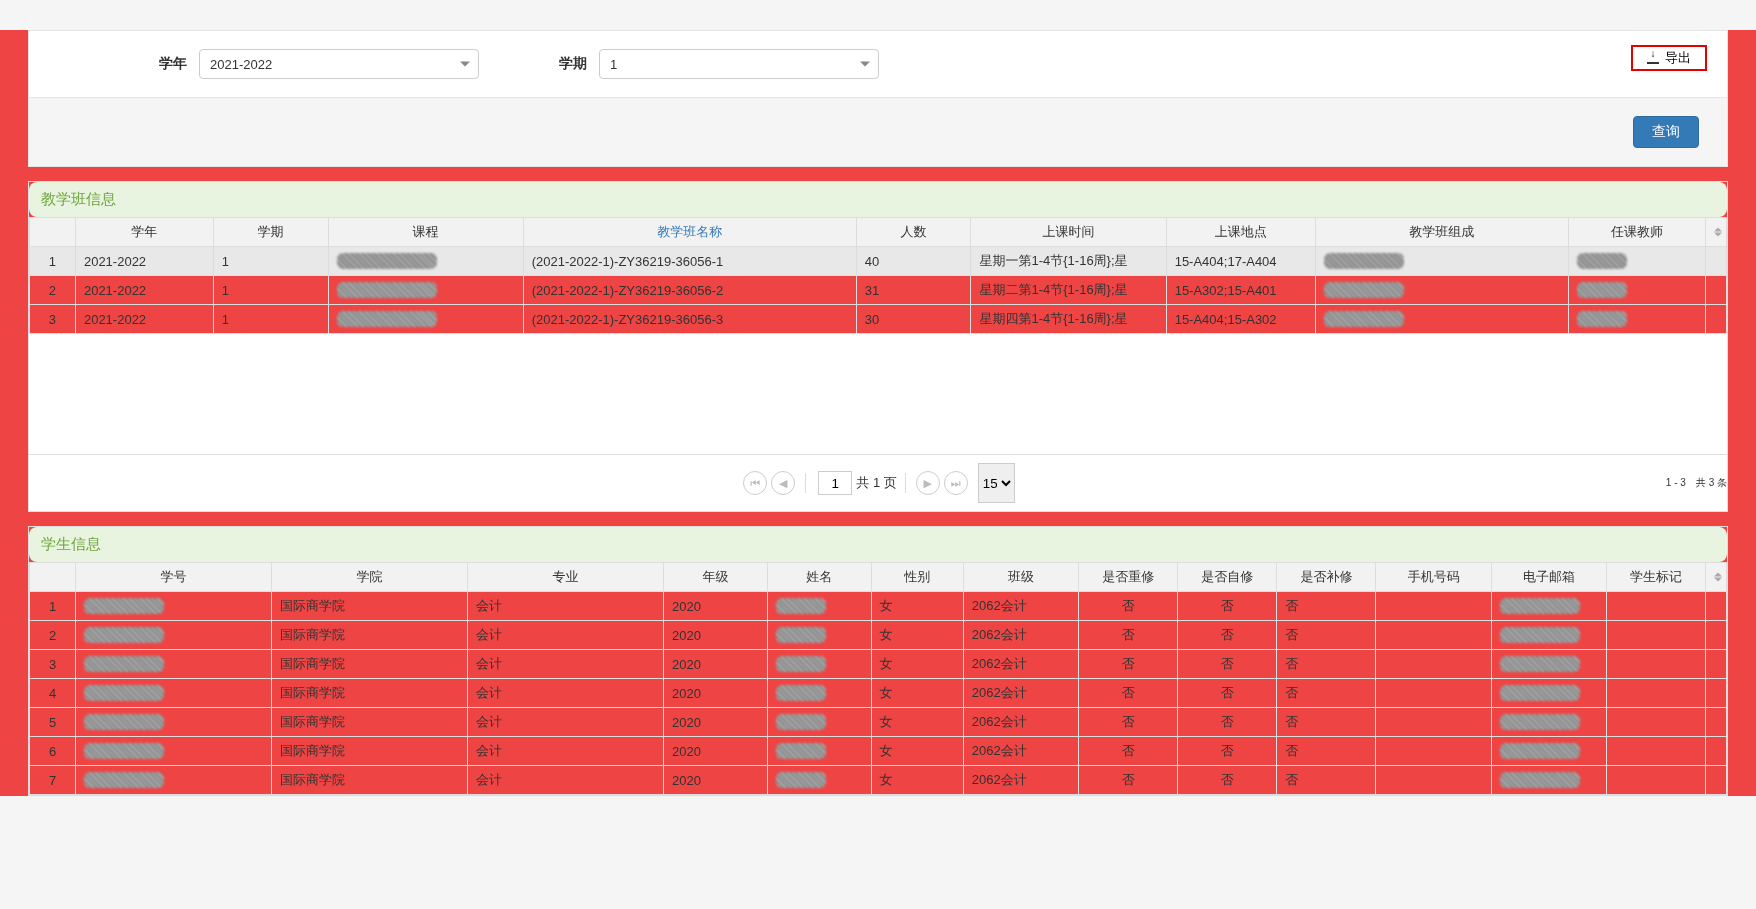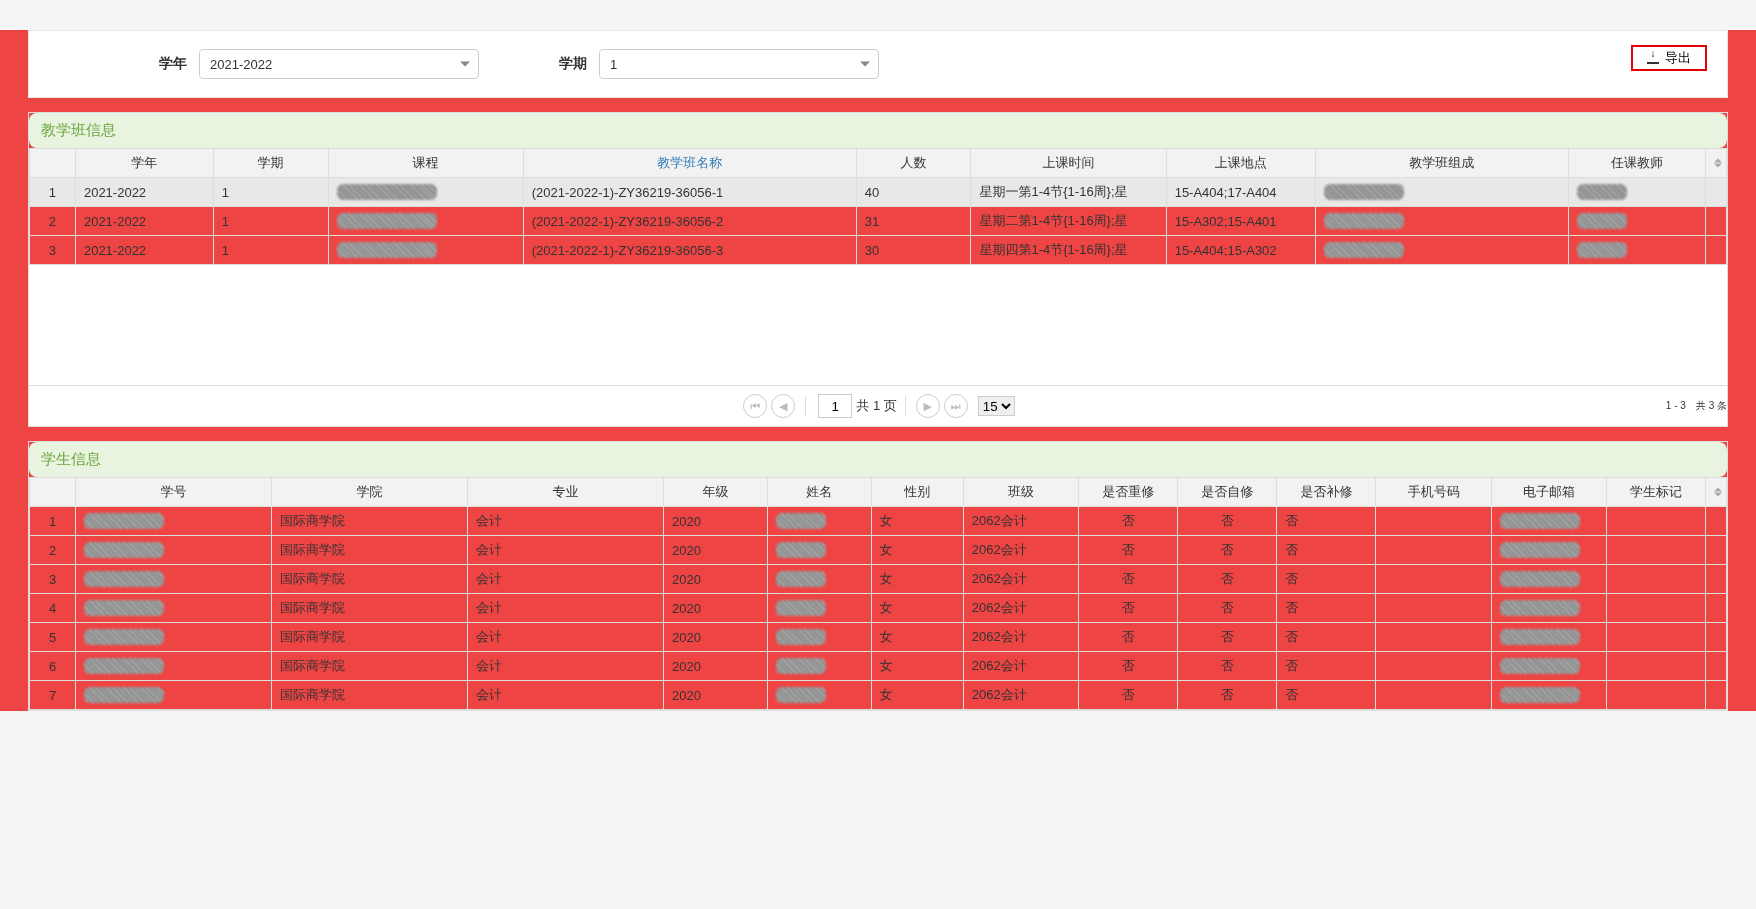"查询" div.action-bar { html: none -> <div> <button>查询</button> </div> }
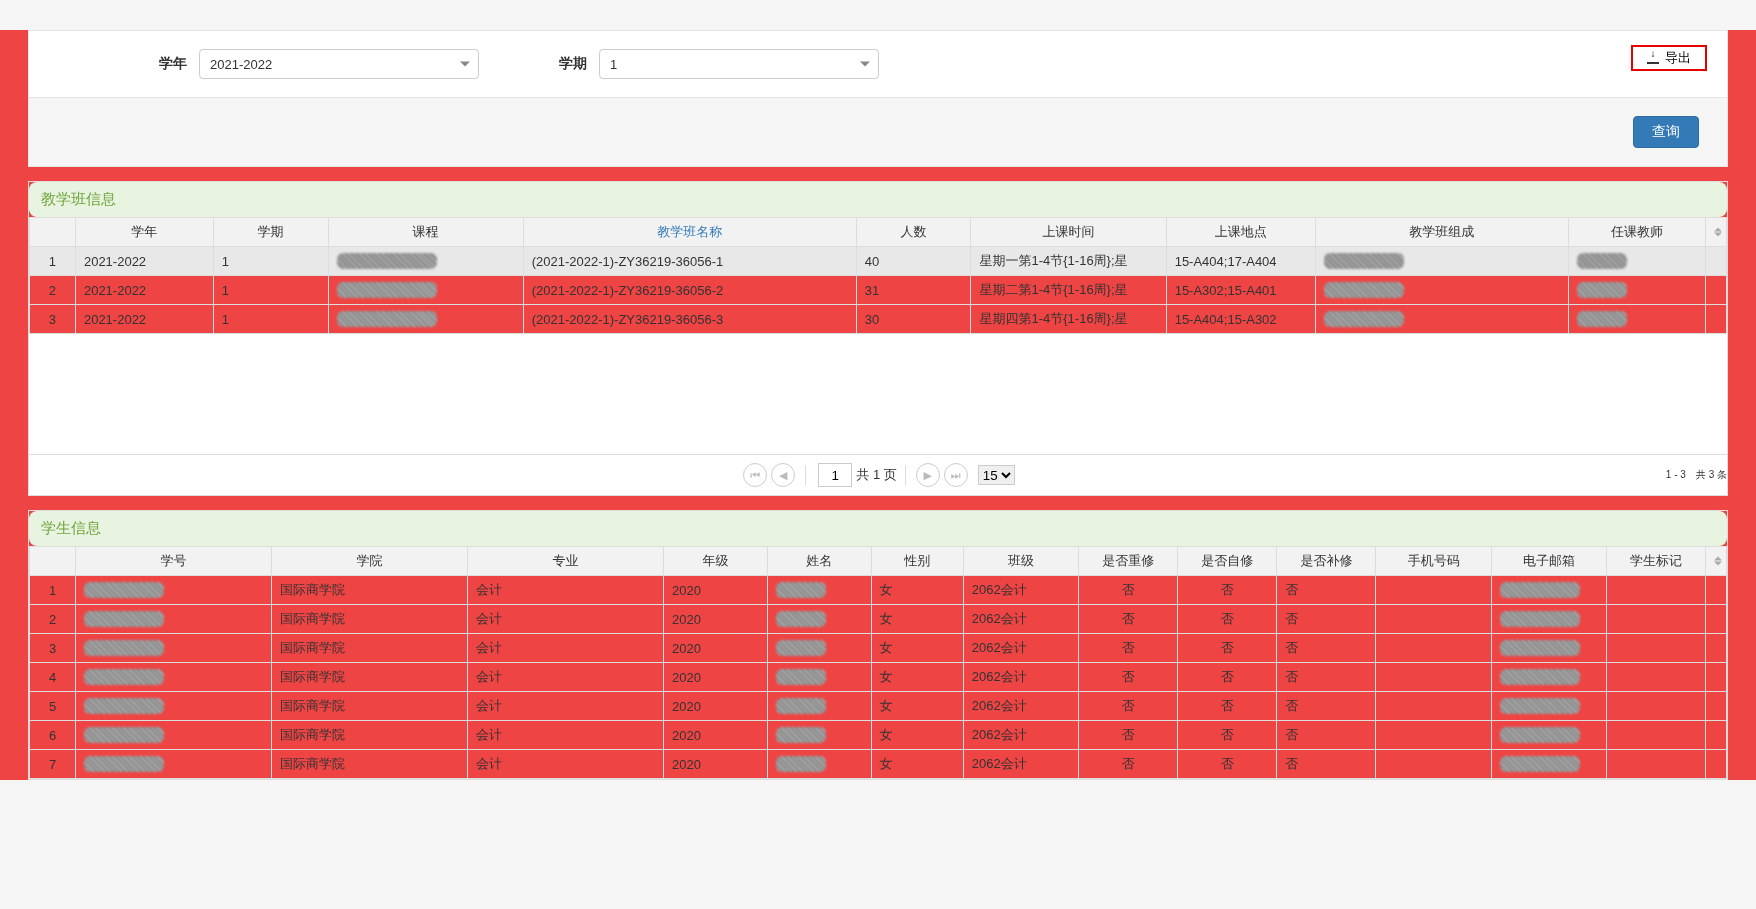"15" .pager select { height: 20px -> 40px }
